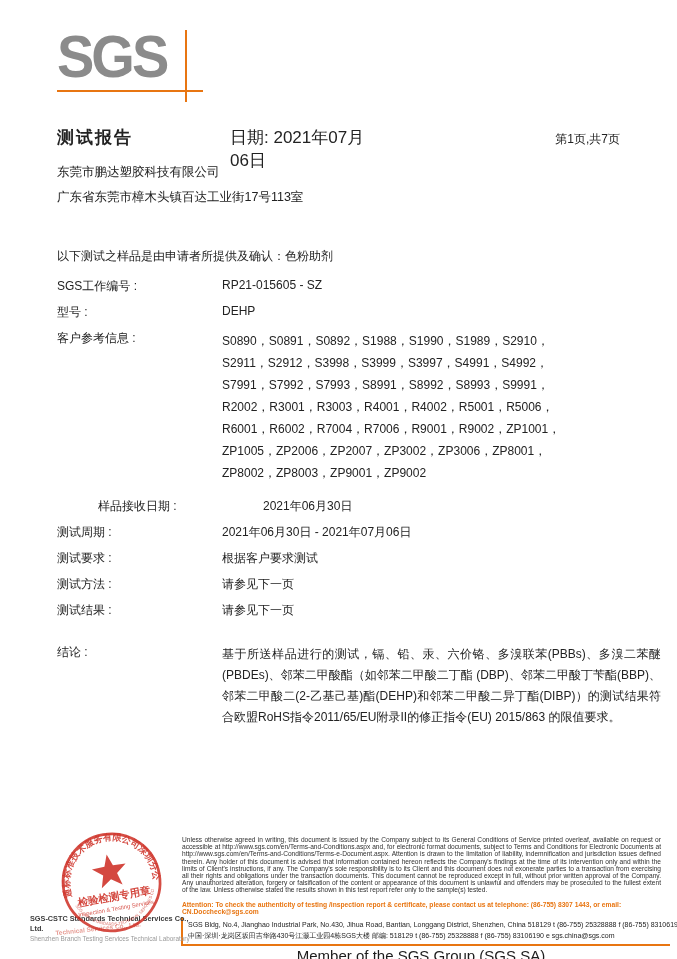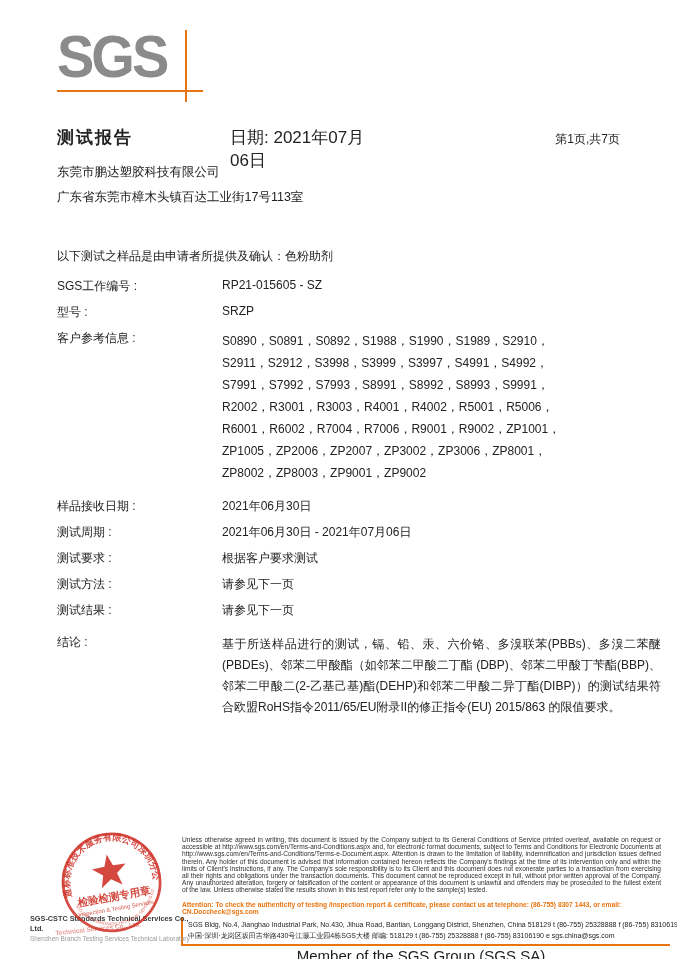"SRZP" div.fvalue { text: SRZP -> DEHP }
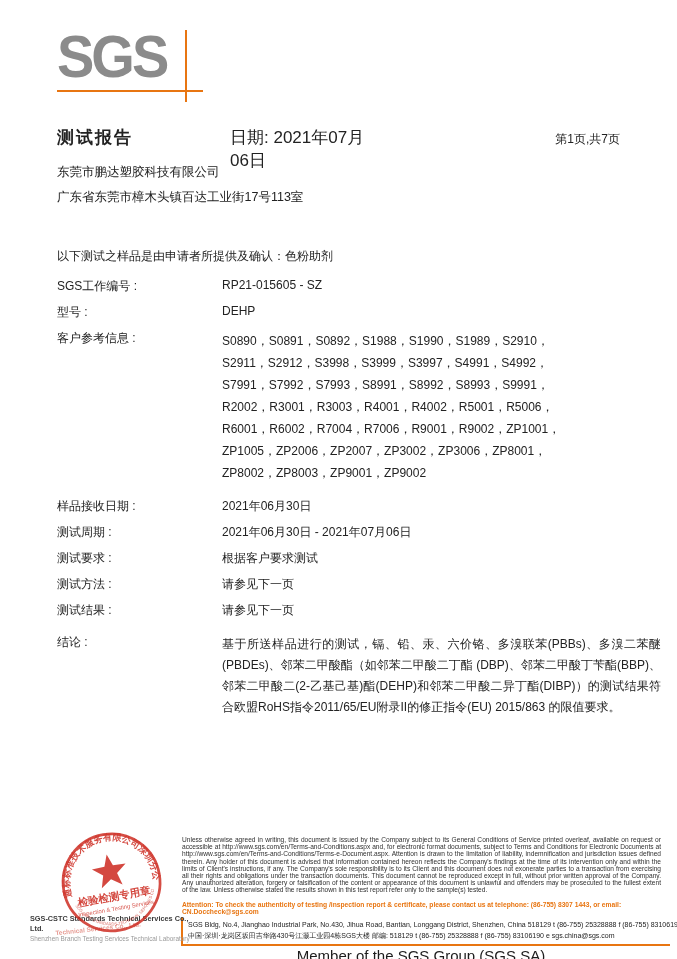"样品接收日期 :" .gap-s { margin-left: none -> 41px }
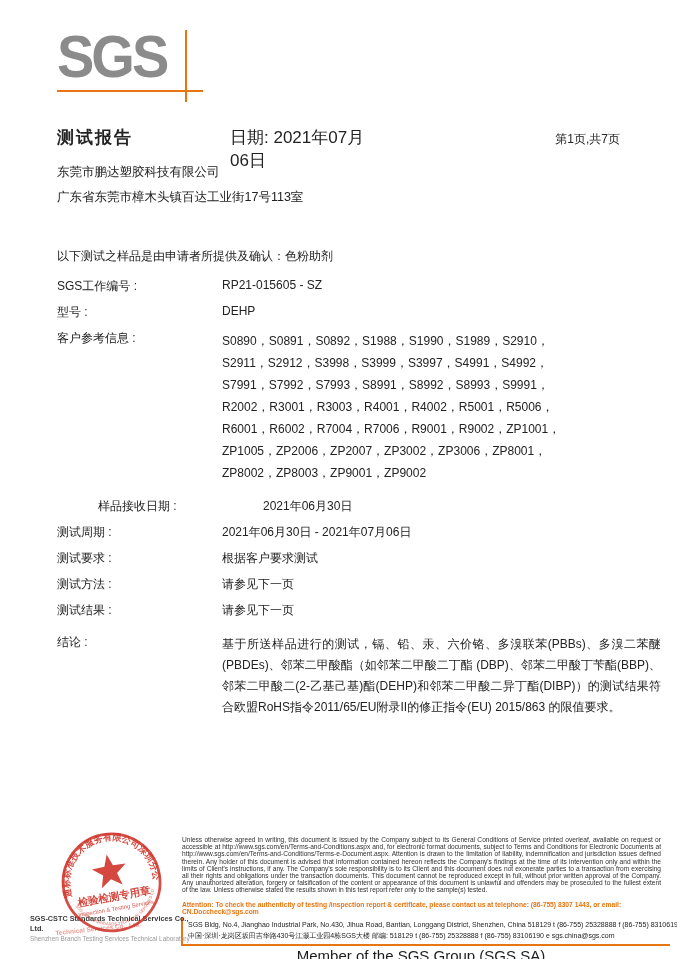"结论 :" .conclusion { margin-top: 15px -> 25px }
